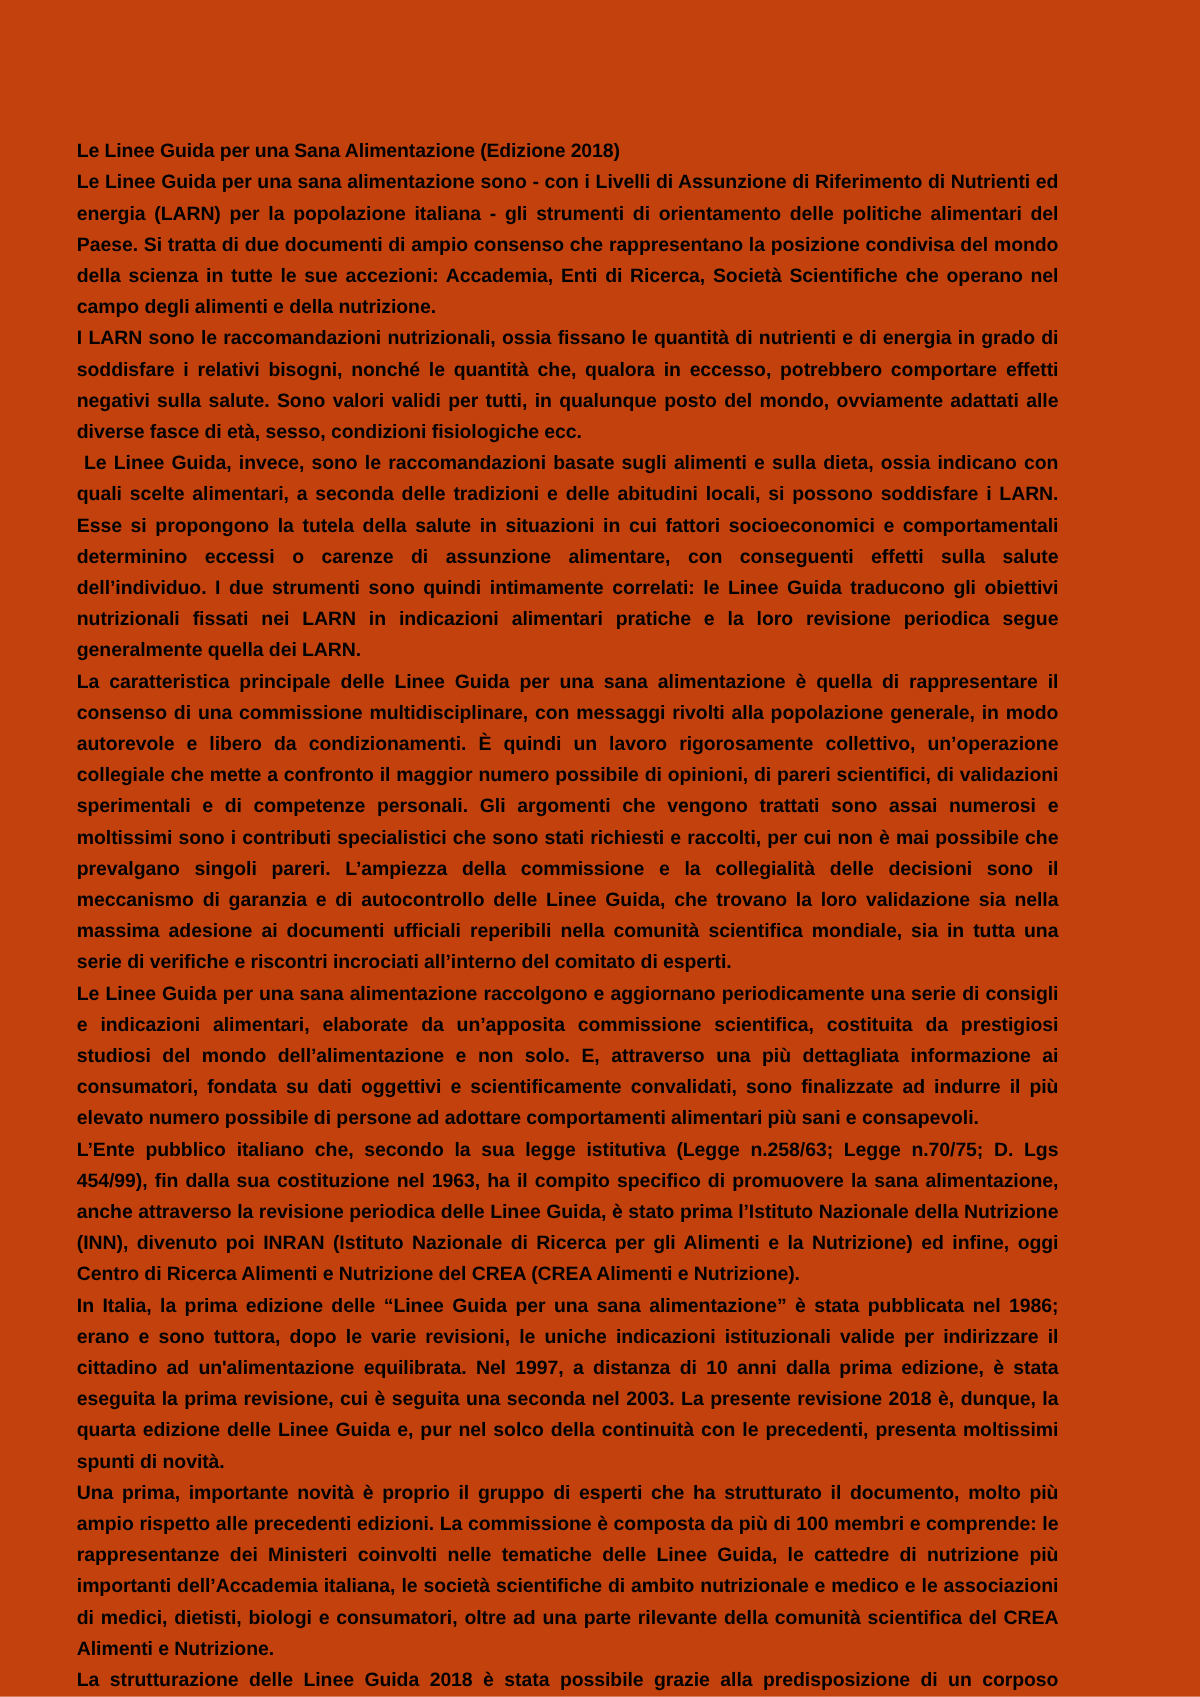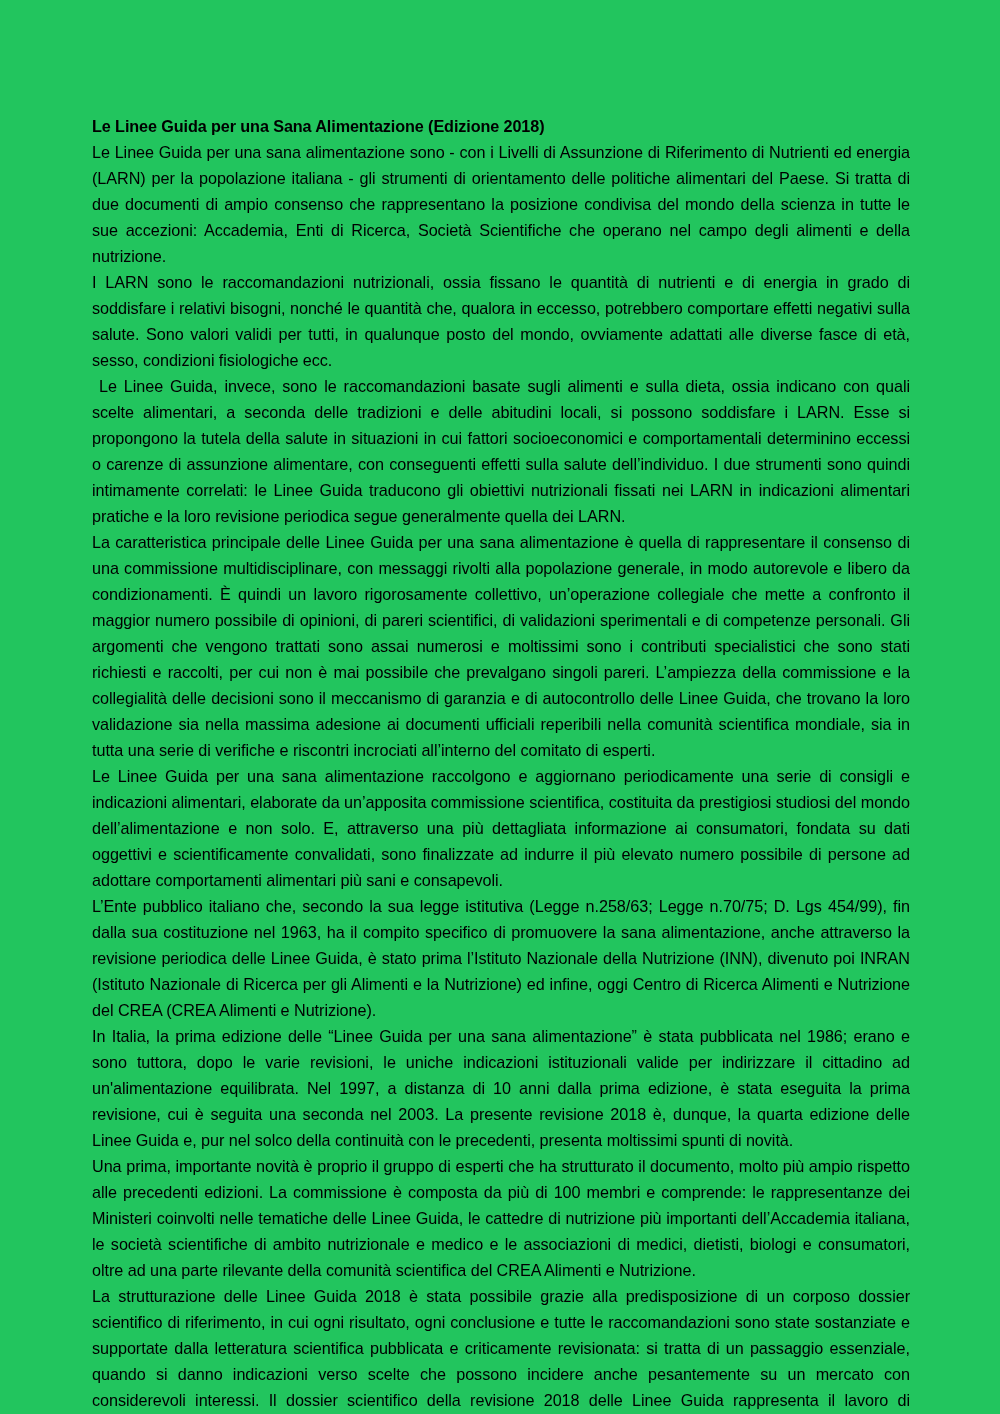"Le Linee Guida per una" #document-page { background: #22c55e -> #c2410c; padding: 113px 90px 0 92px -> 113px 90px 0 64px }
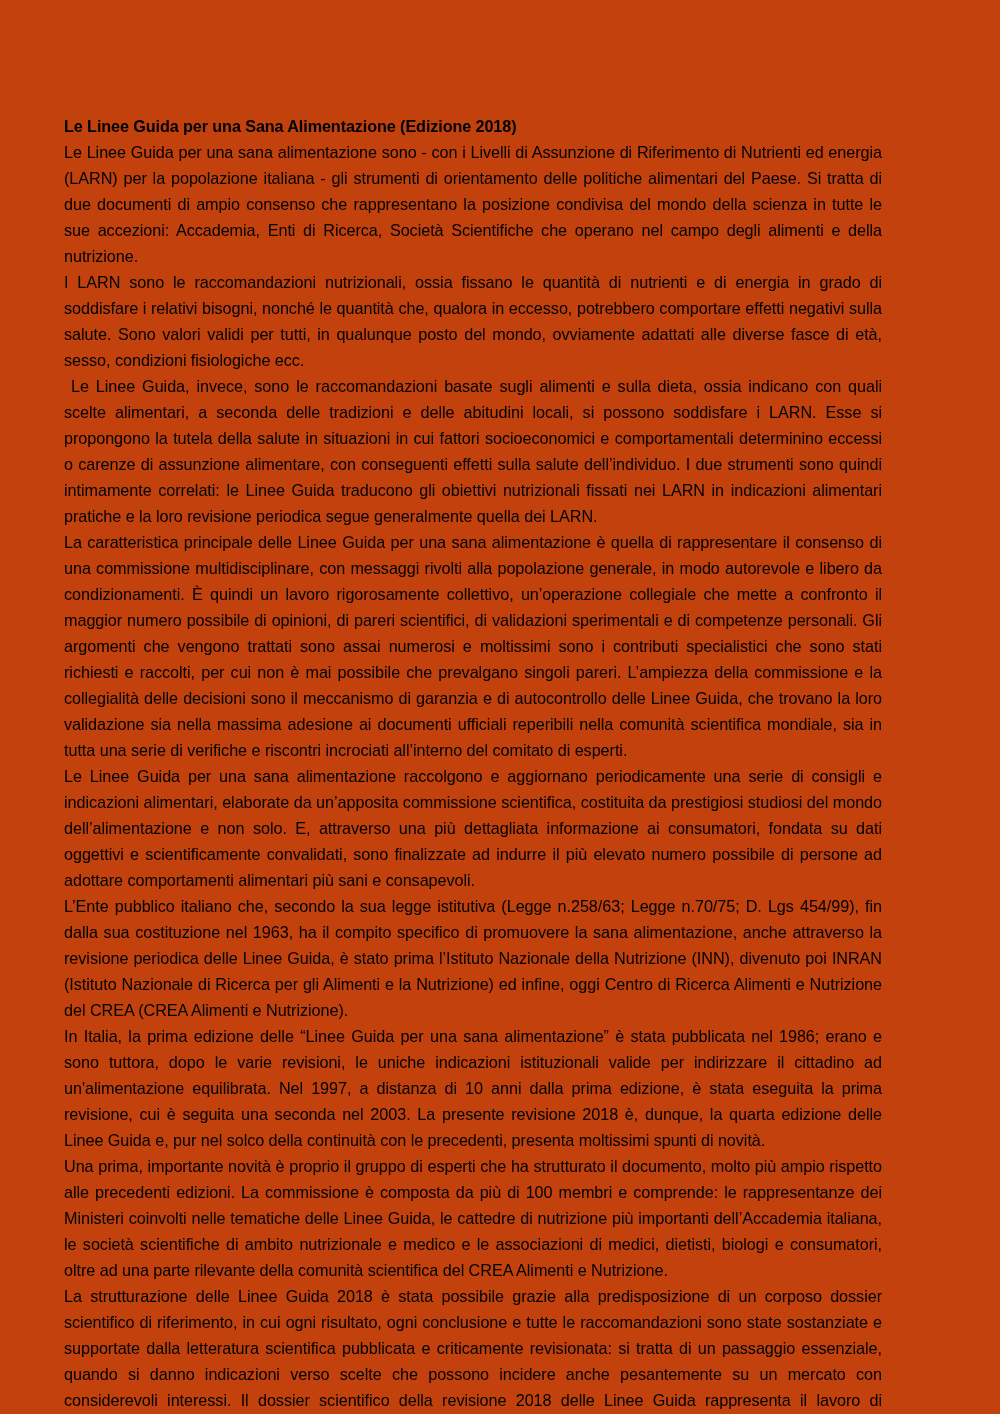"Le Linee Guida per una sana alimentazione sono" .doc-para { font-weight: none -> bold }
